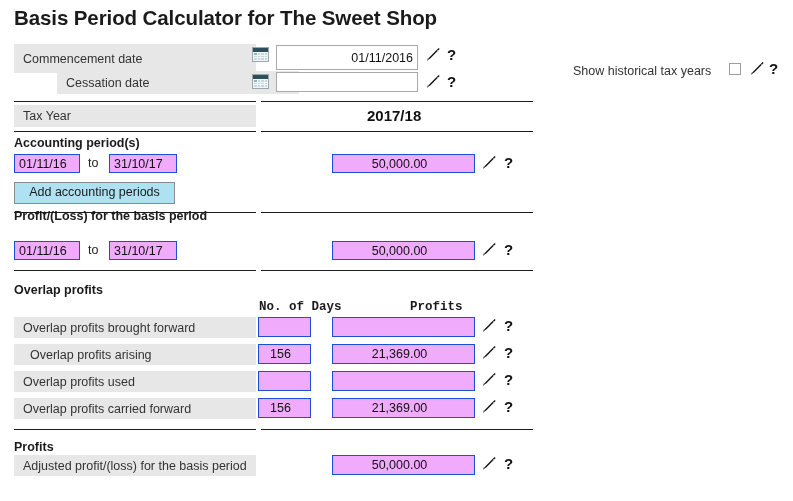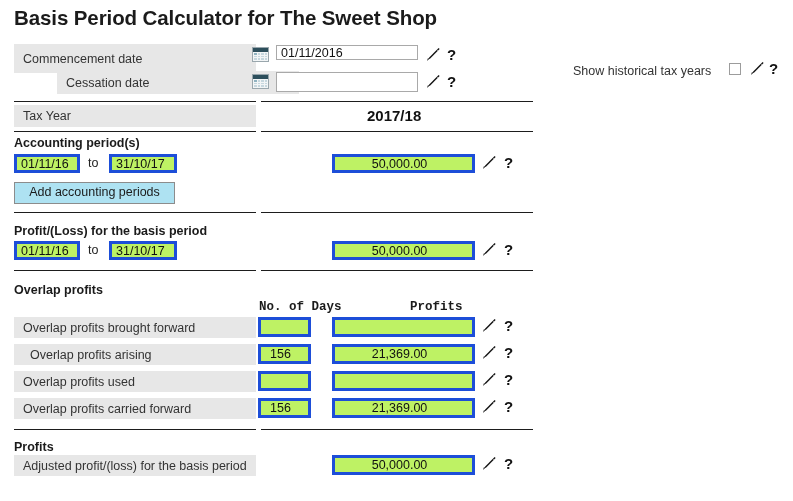"01/11/2016" input.txt-input { height: 15px -> 25px; text-align: none -> right }
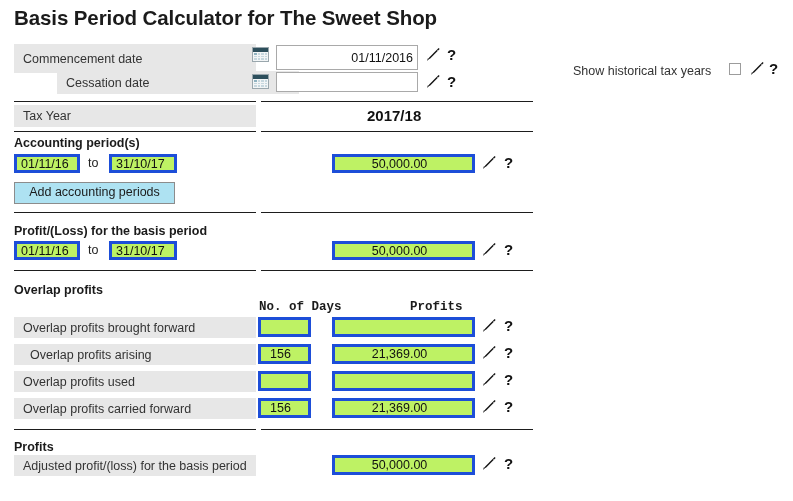"01/11/16" .yellow { background: #bef264 -> #f0abfc; border: 3px solid #1d4ed8 -> 1px solid #1d4ed8 }
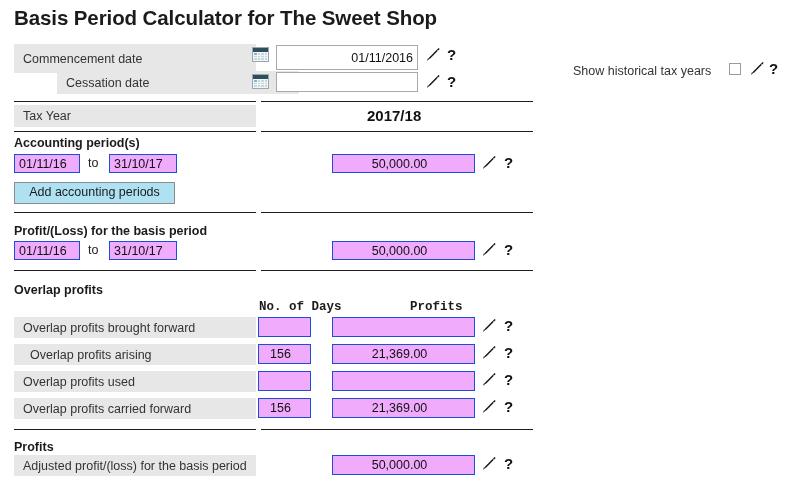"Profit/(Loss) for the basis period" div.sec-head { top: 224px -> 209px }
